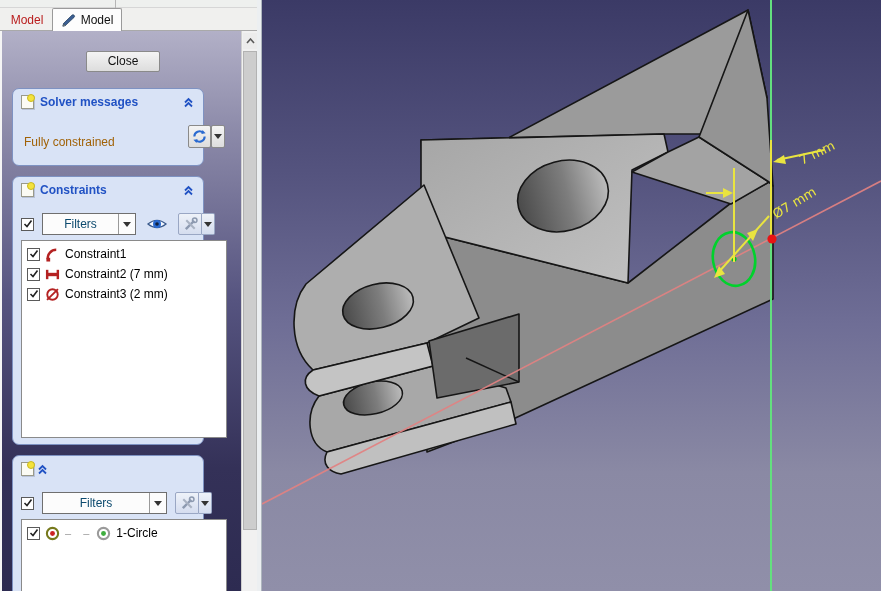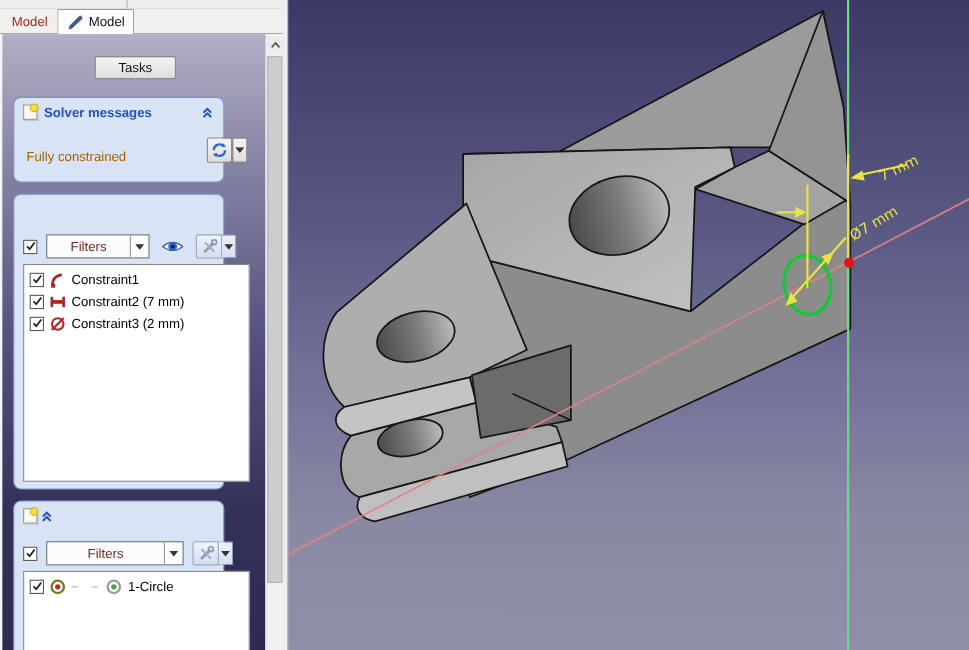"Tasks" button.btn { text: Tasks -> Close }
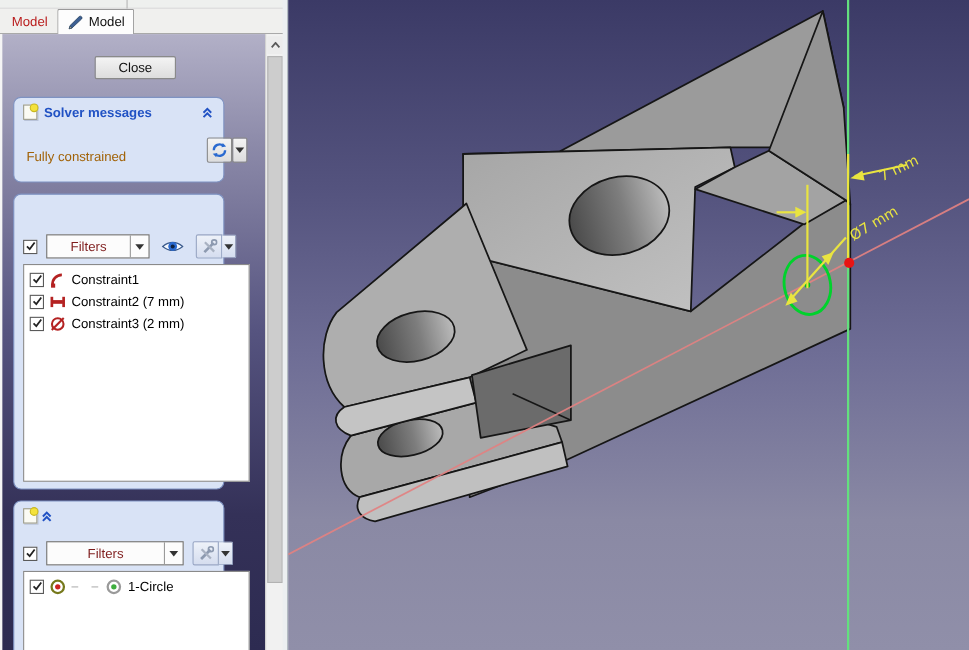"Constraints" div.box-hd { html: none -> <div> <span></span> <span>Constraints</span> <span> <svg> <g> <polyline></polyline> <polyline></polyline> </g> </svg> </span> </div> }
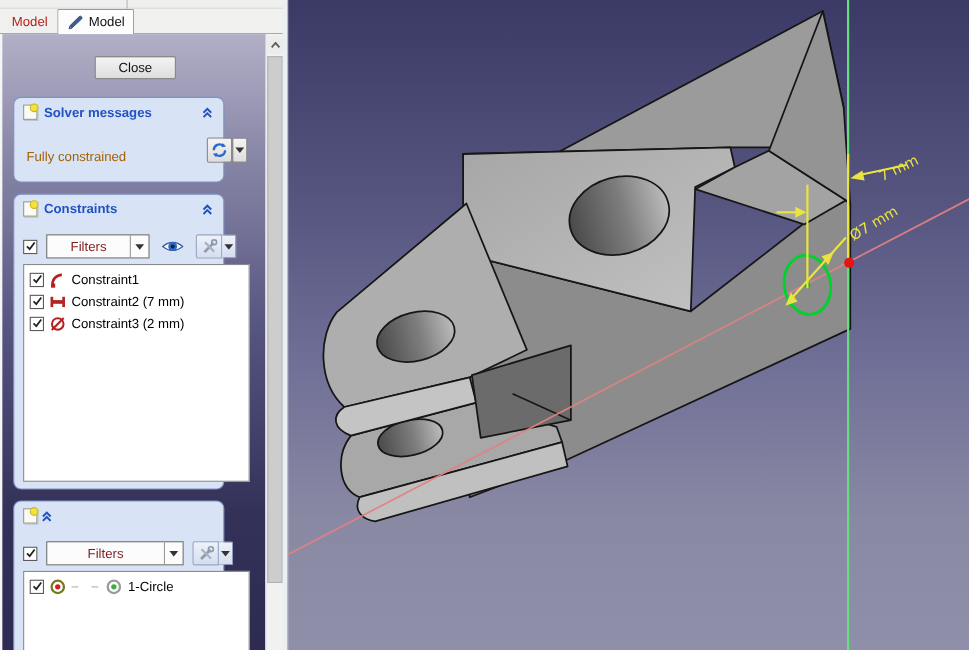"Filters" .combo .lbl { color: #7f1d1d -> #0c4a6e }
